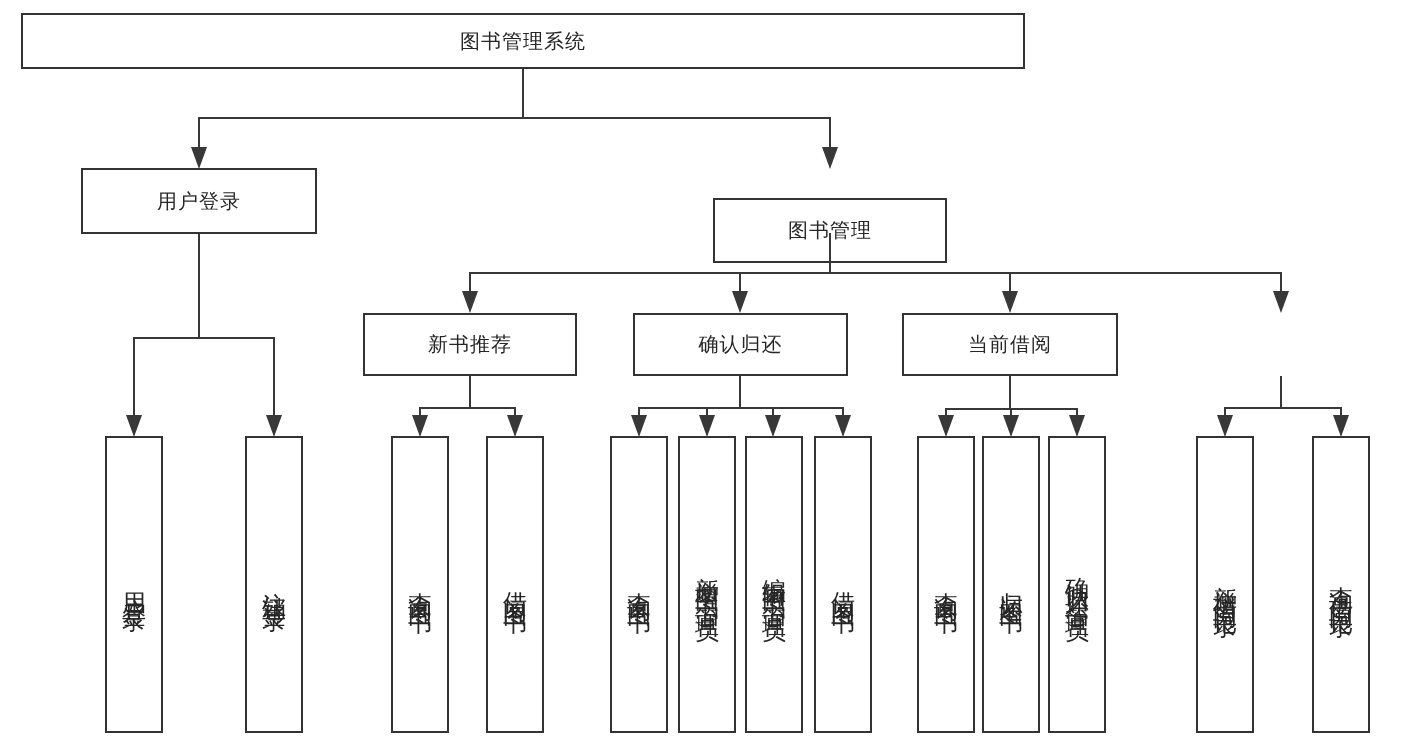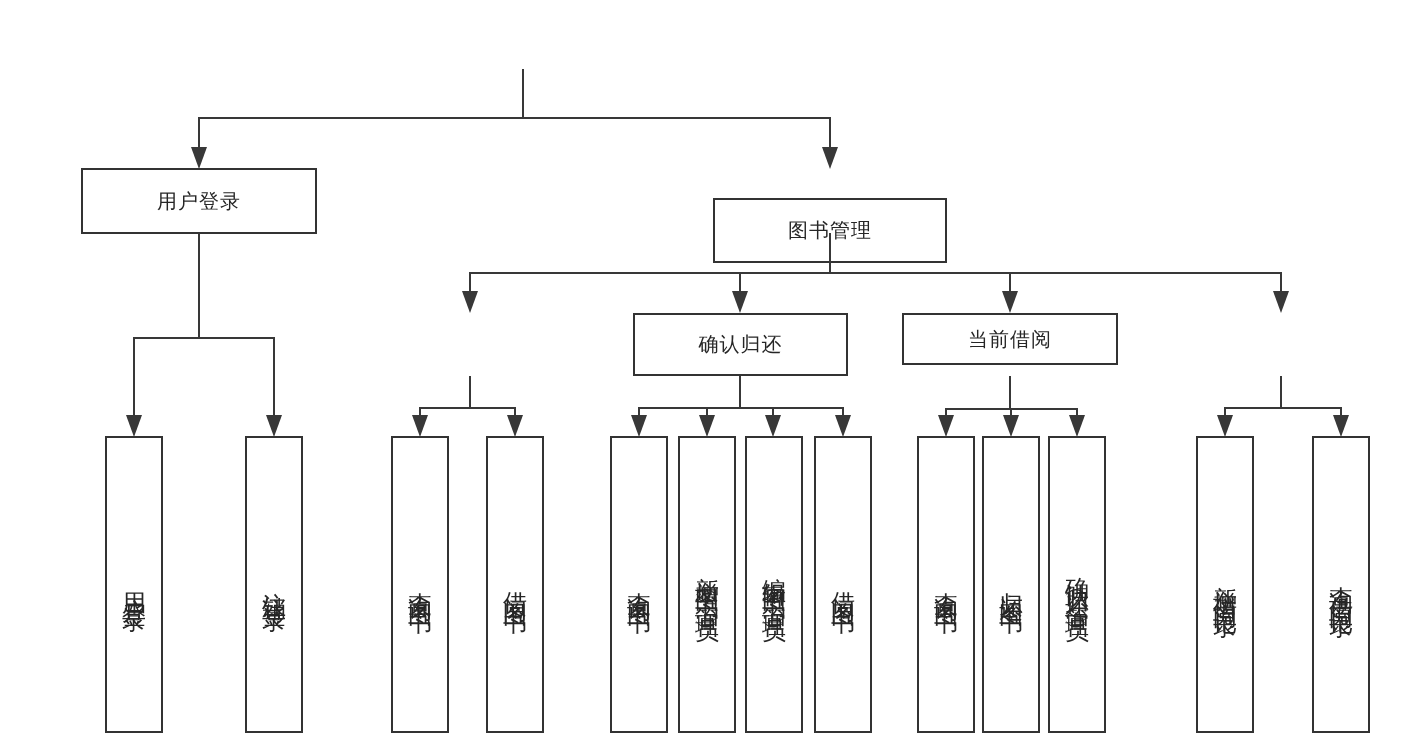"图书管理系统" div.box { html: none -> <div> <span>图书管理系统</span> </div> }
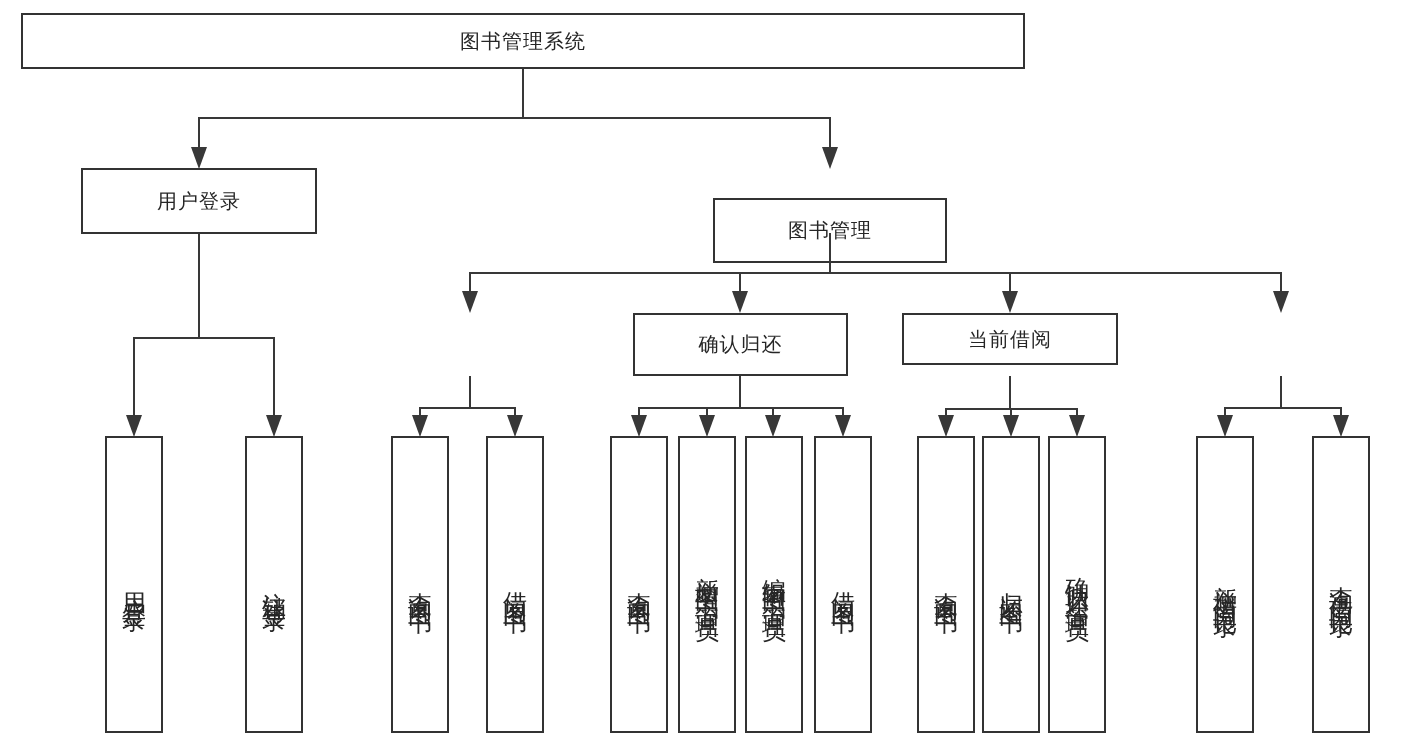"新书推荐" div.box { html: none -> <div> <span>新书推荐</span> </div> }
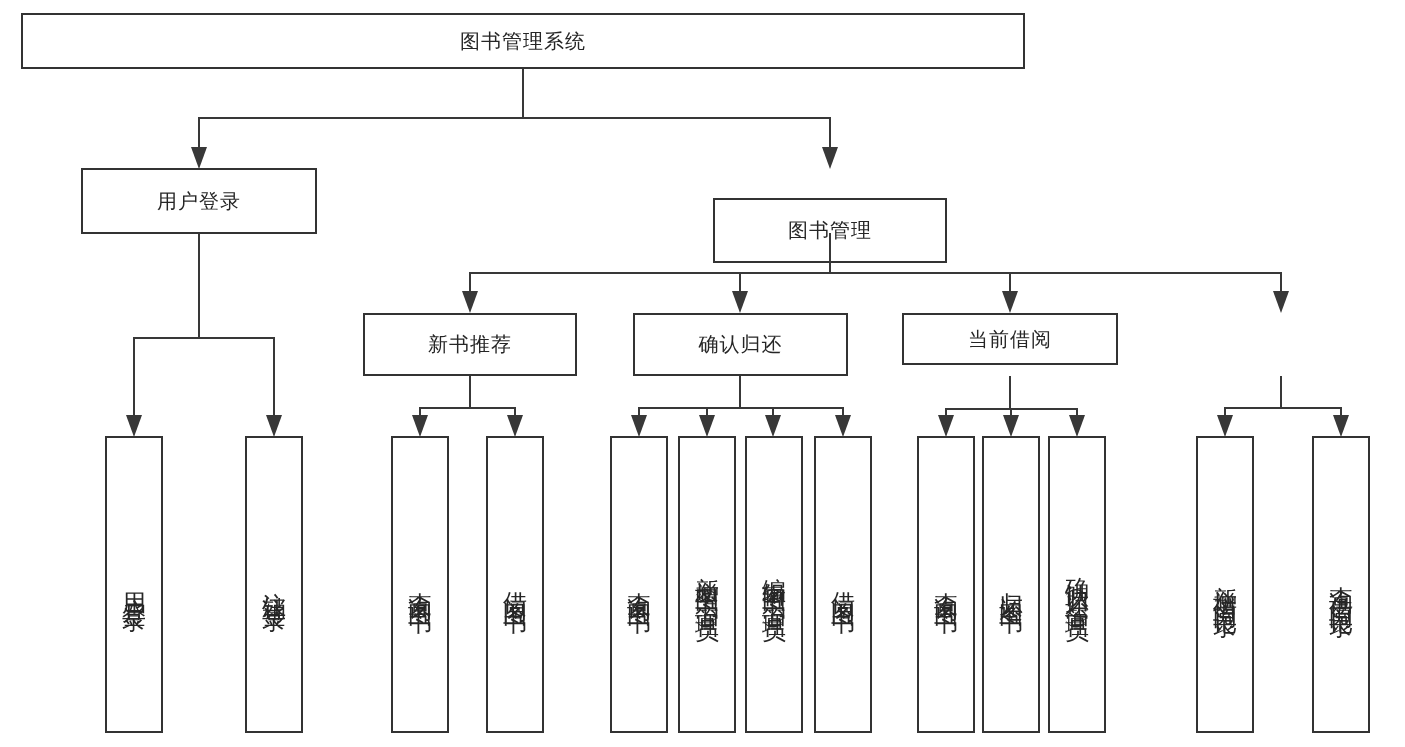"当前借阅" div.box { height: 52px -> 63px }
